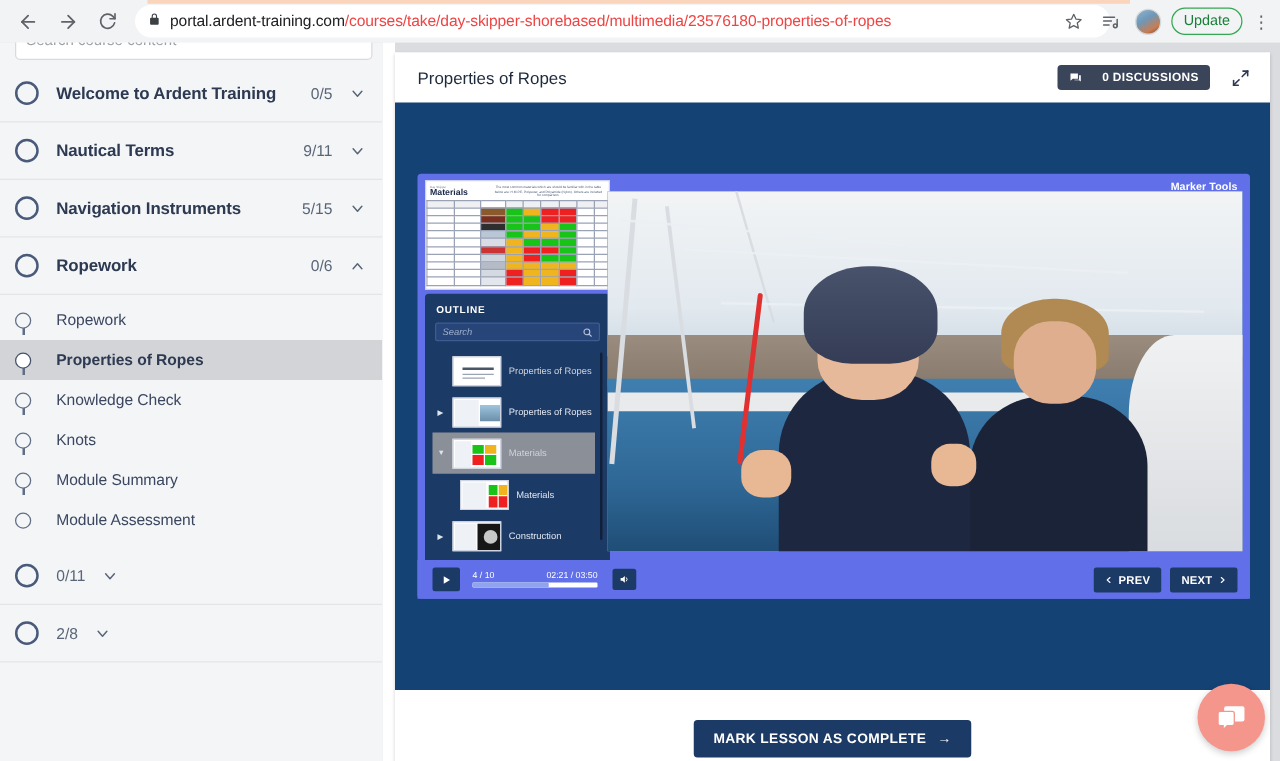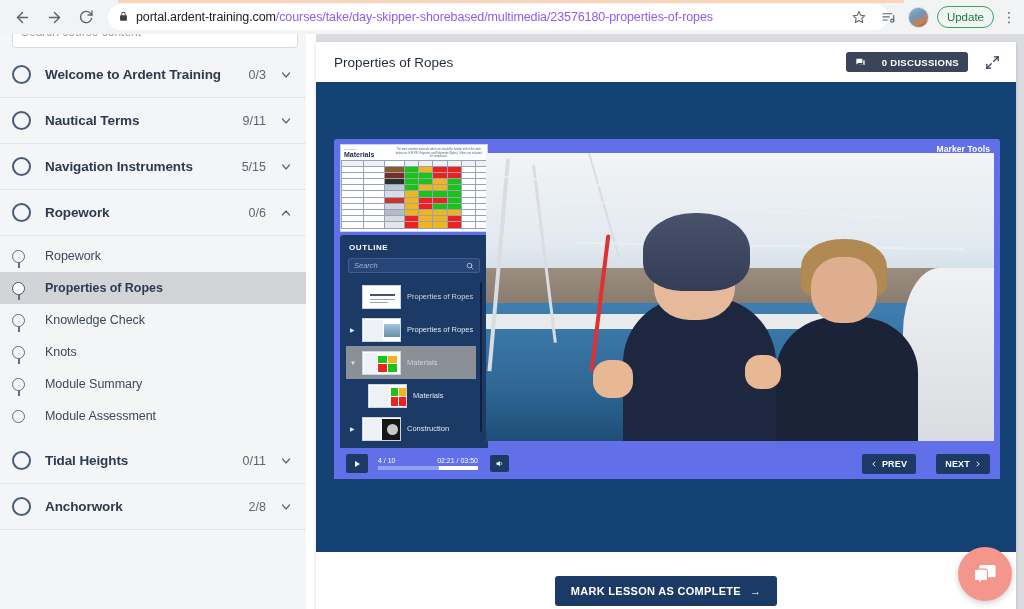"/courses/take/day-skipper-shorebased/mul" .url .path { color: #8b5cf6 -> #ef4444 }
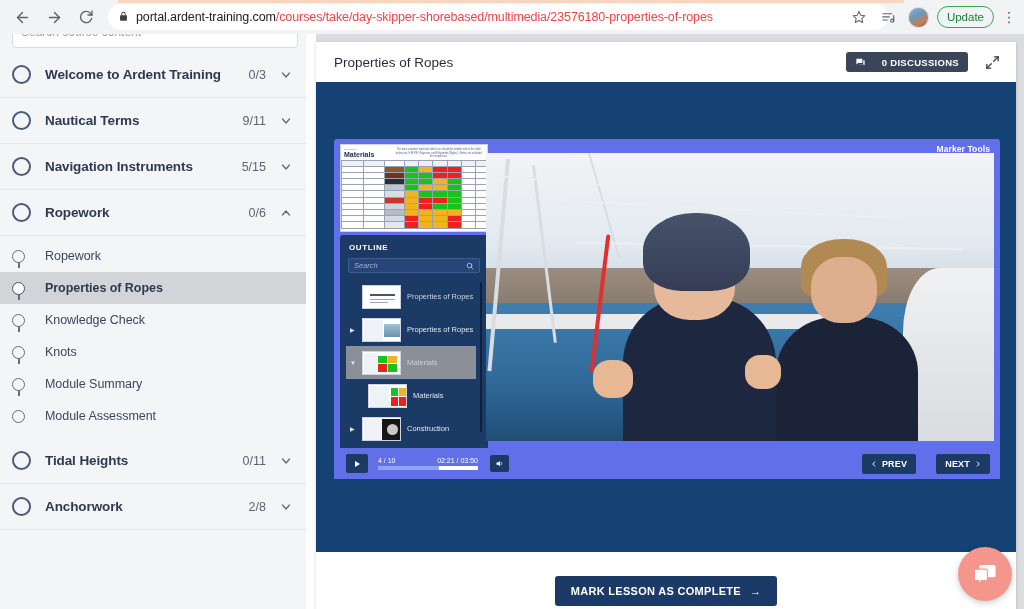"0/3" div.sec-count { text: 0/3 -> 0/5 }
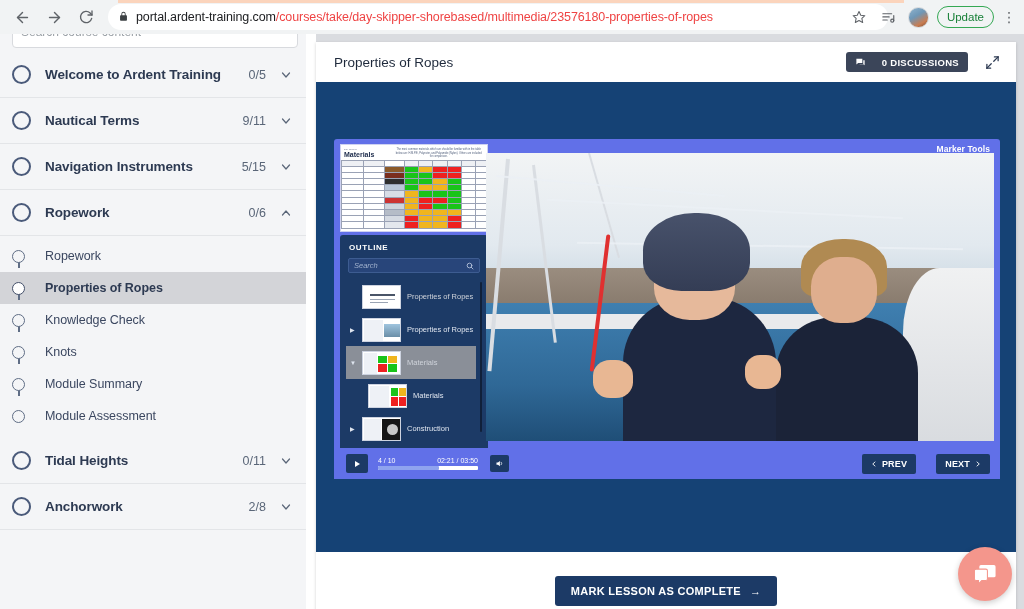"Tidal Heights" div.sec-title { html: <div>Tidal Heights</div> -> none }
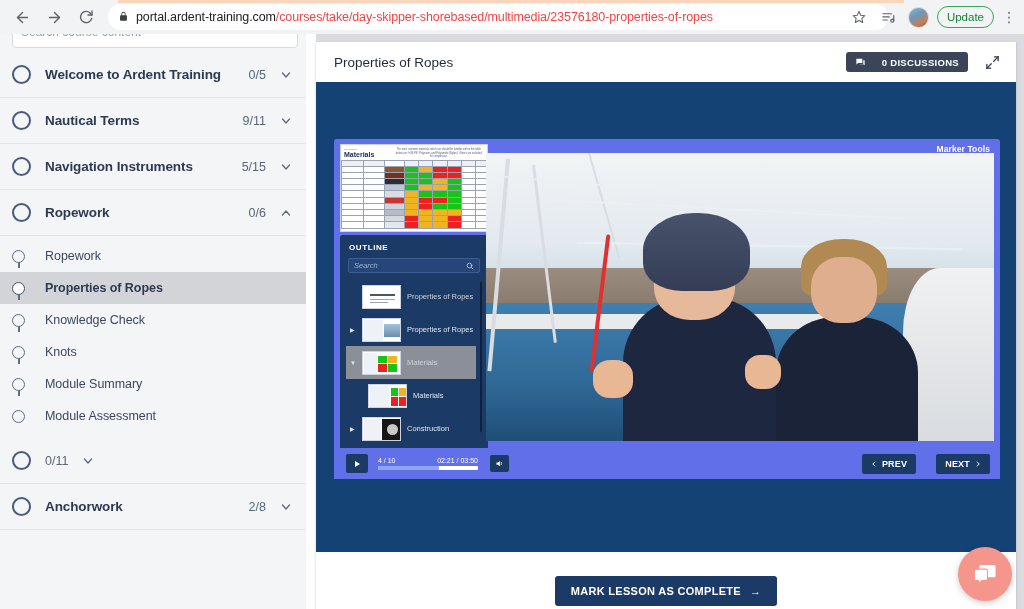"PREV" .ctl-right { gap: 20px -> 7px }
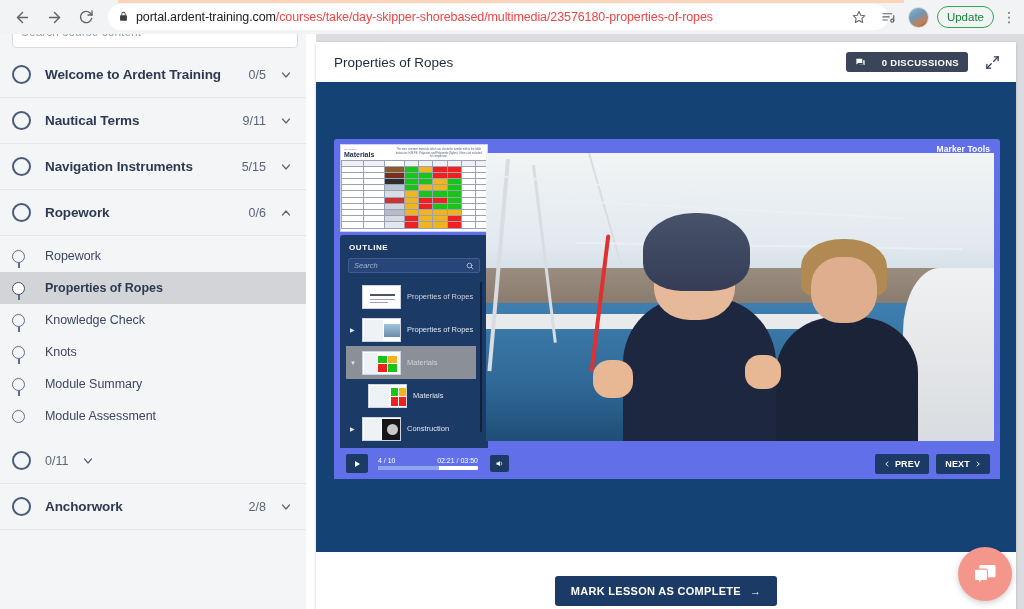"Anchorwork" div.sec-title { html: <div>Anchorwork</div> -> none }
